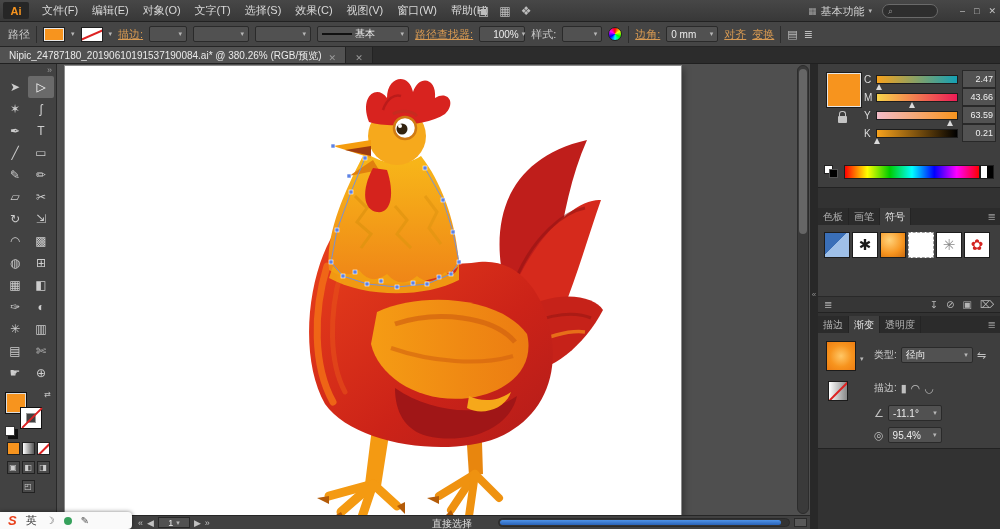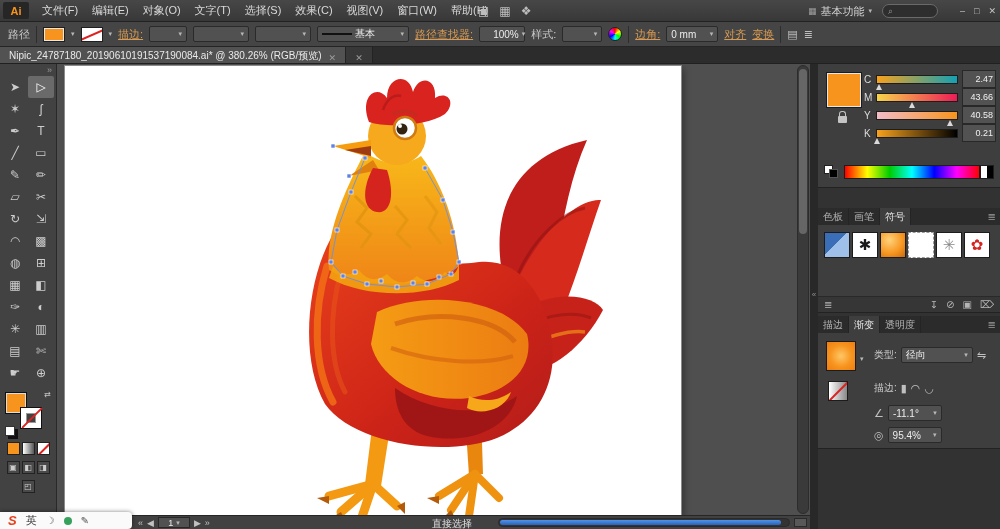"40.58" span.val { text: 40.58 -> 63.59 }
